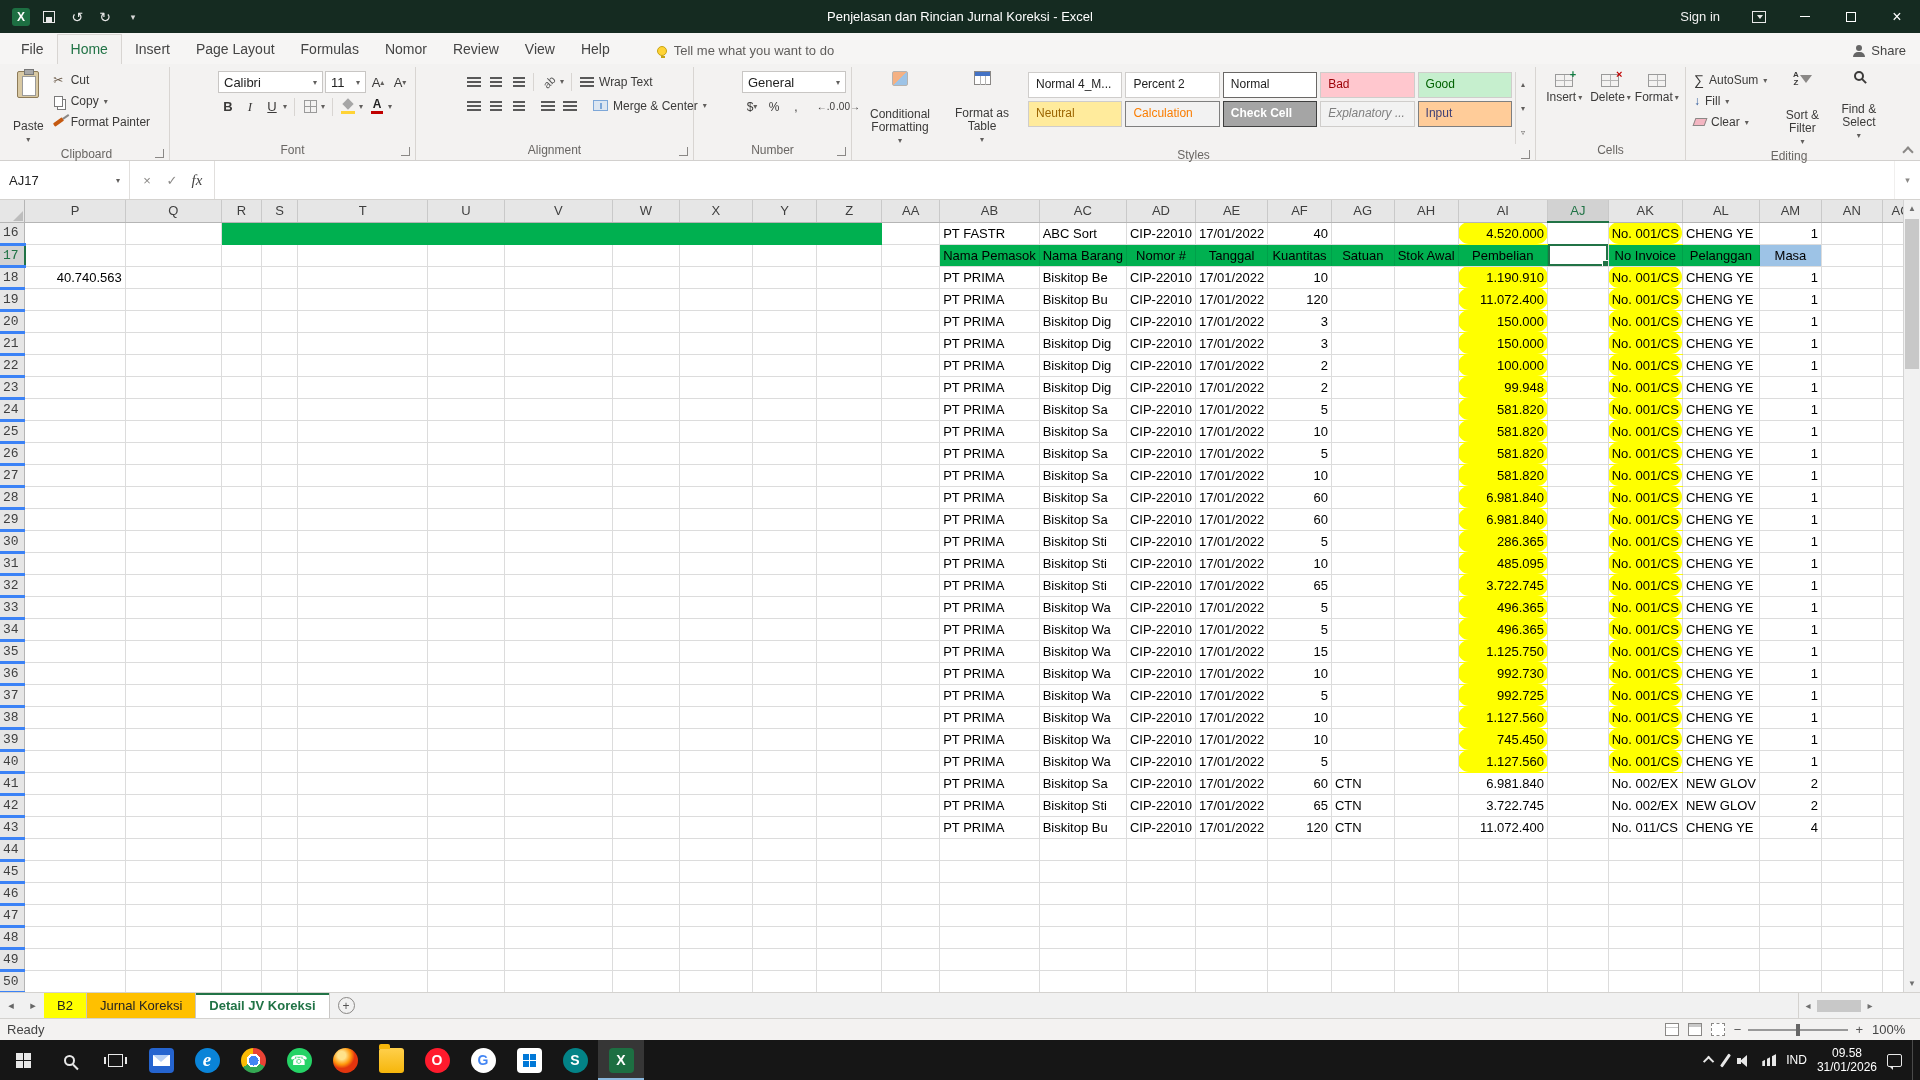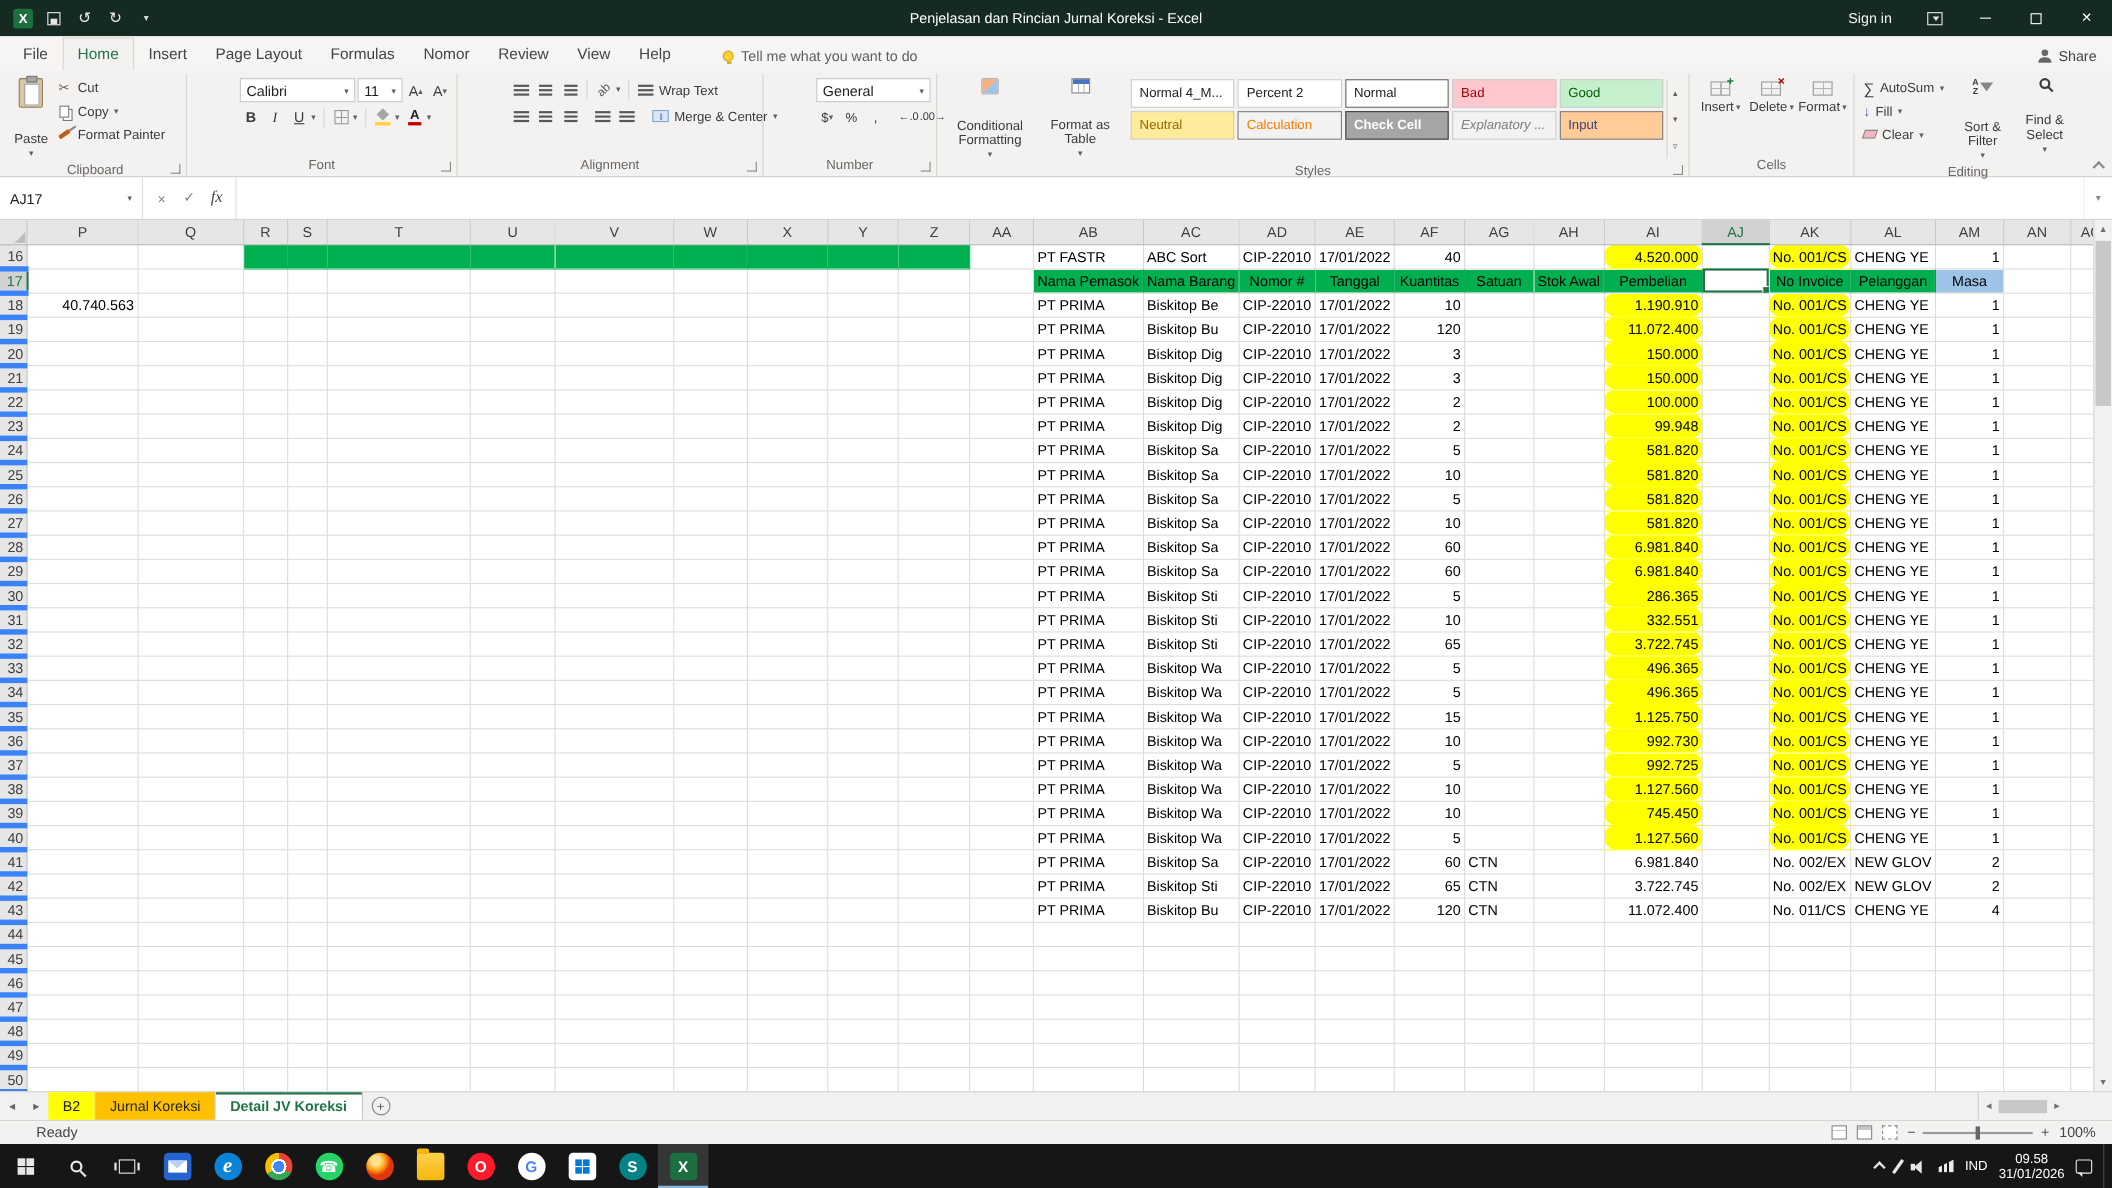"16" td.rowhdr { border-bottom: 5px solid #3b82f6 -> 3px solid #3b82f6; font-family: none -> Liberation Mono, monospace; text-align: right -> left }
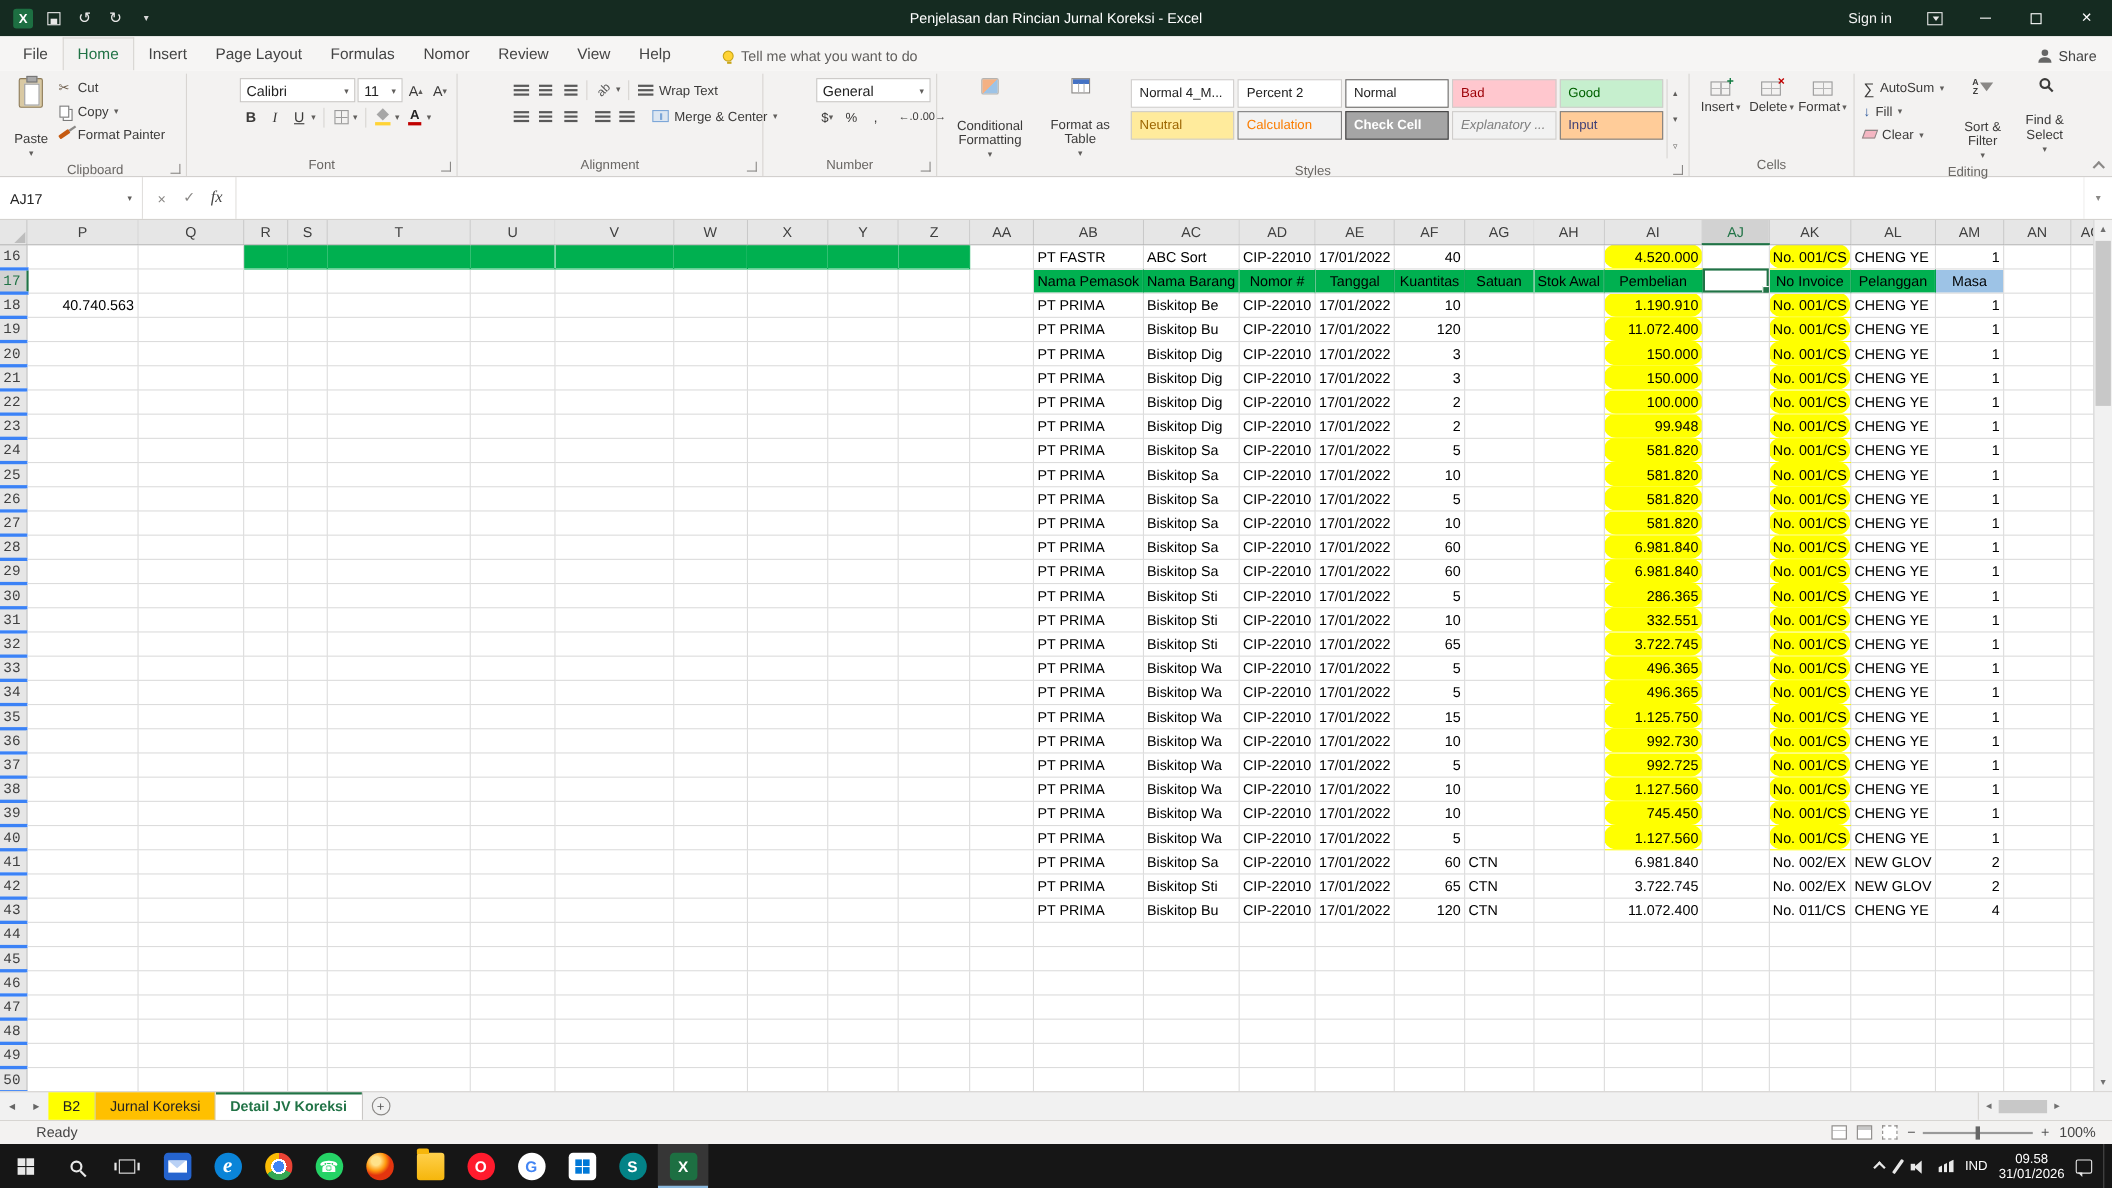"332.551" td.cell { text: 332.551 -> 485.095 }
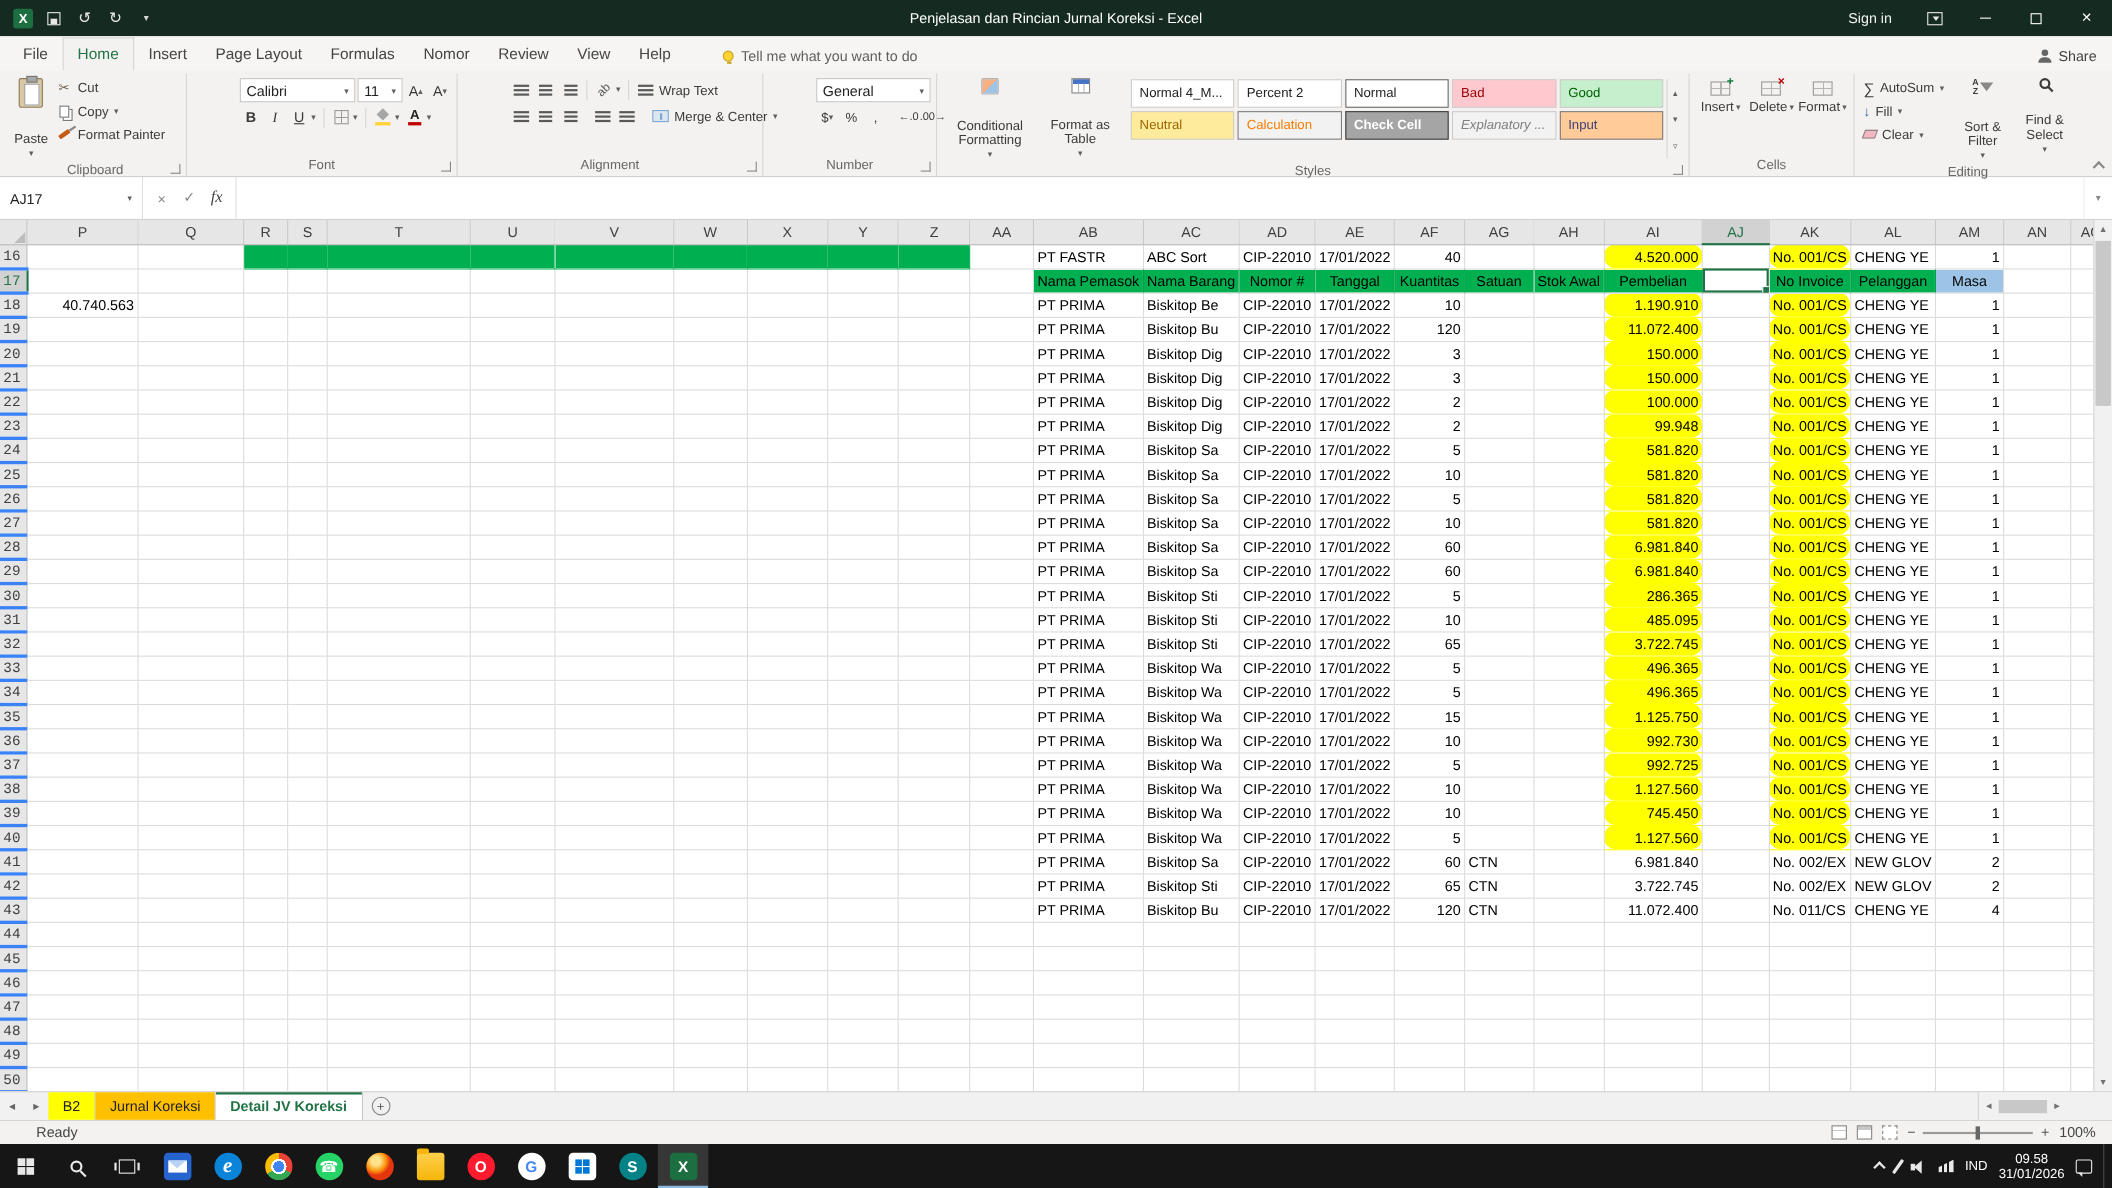"Ready" .ready { padding-left: 33px -> 7px }
